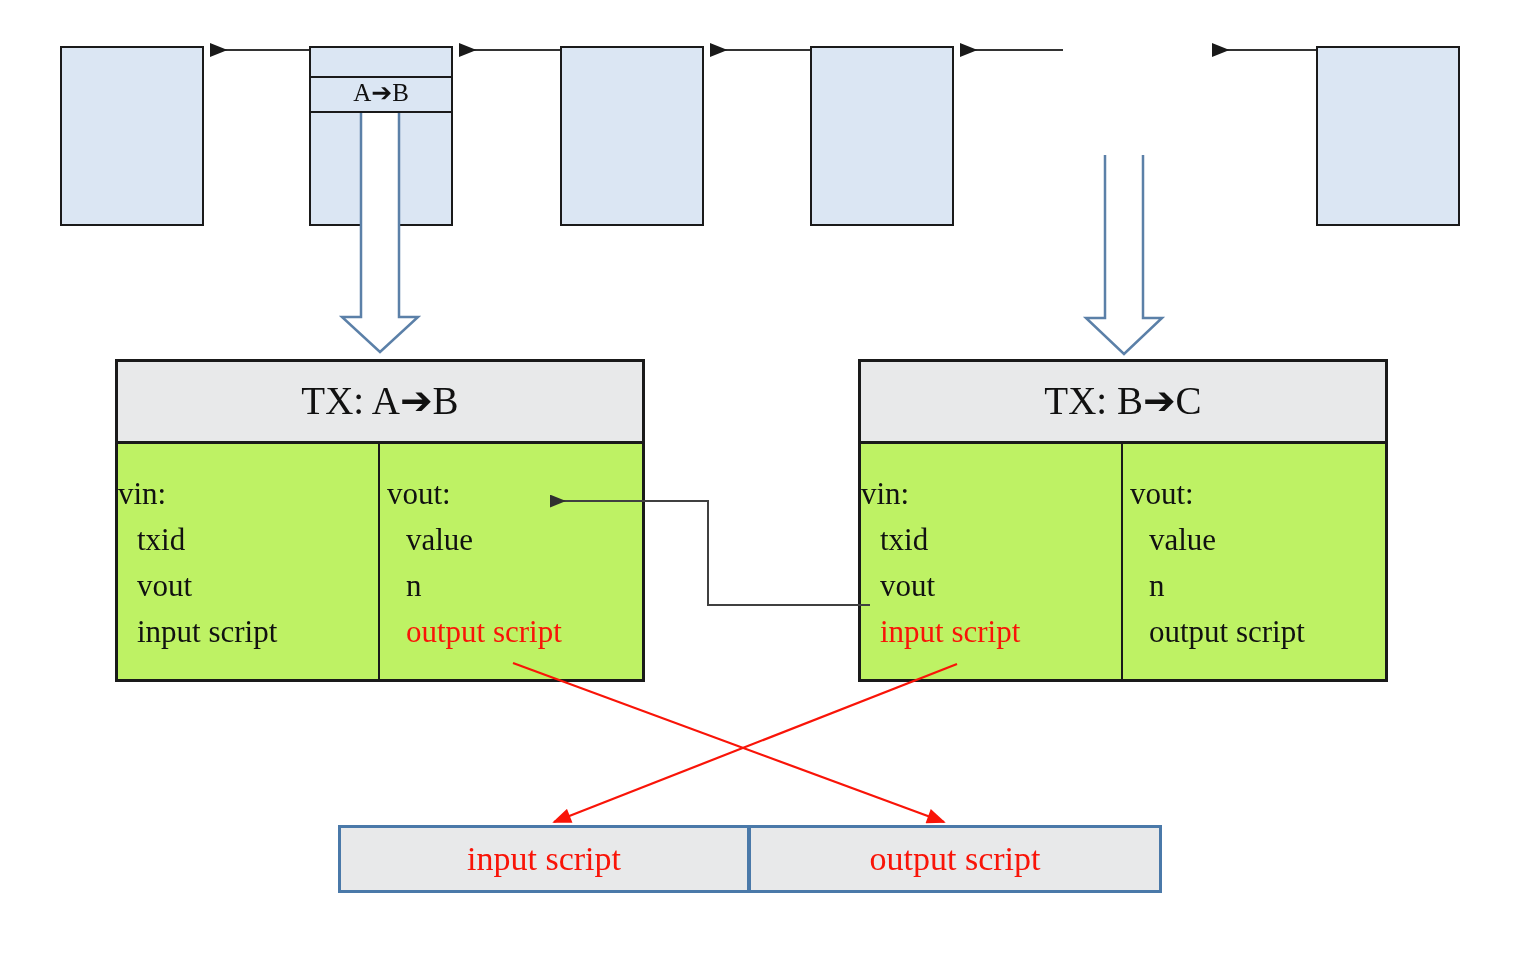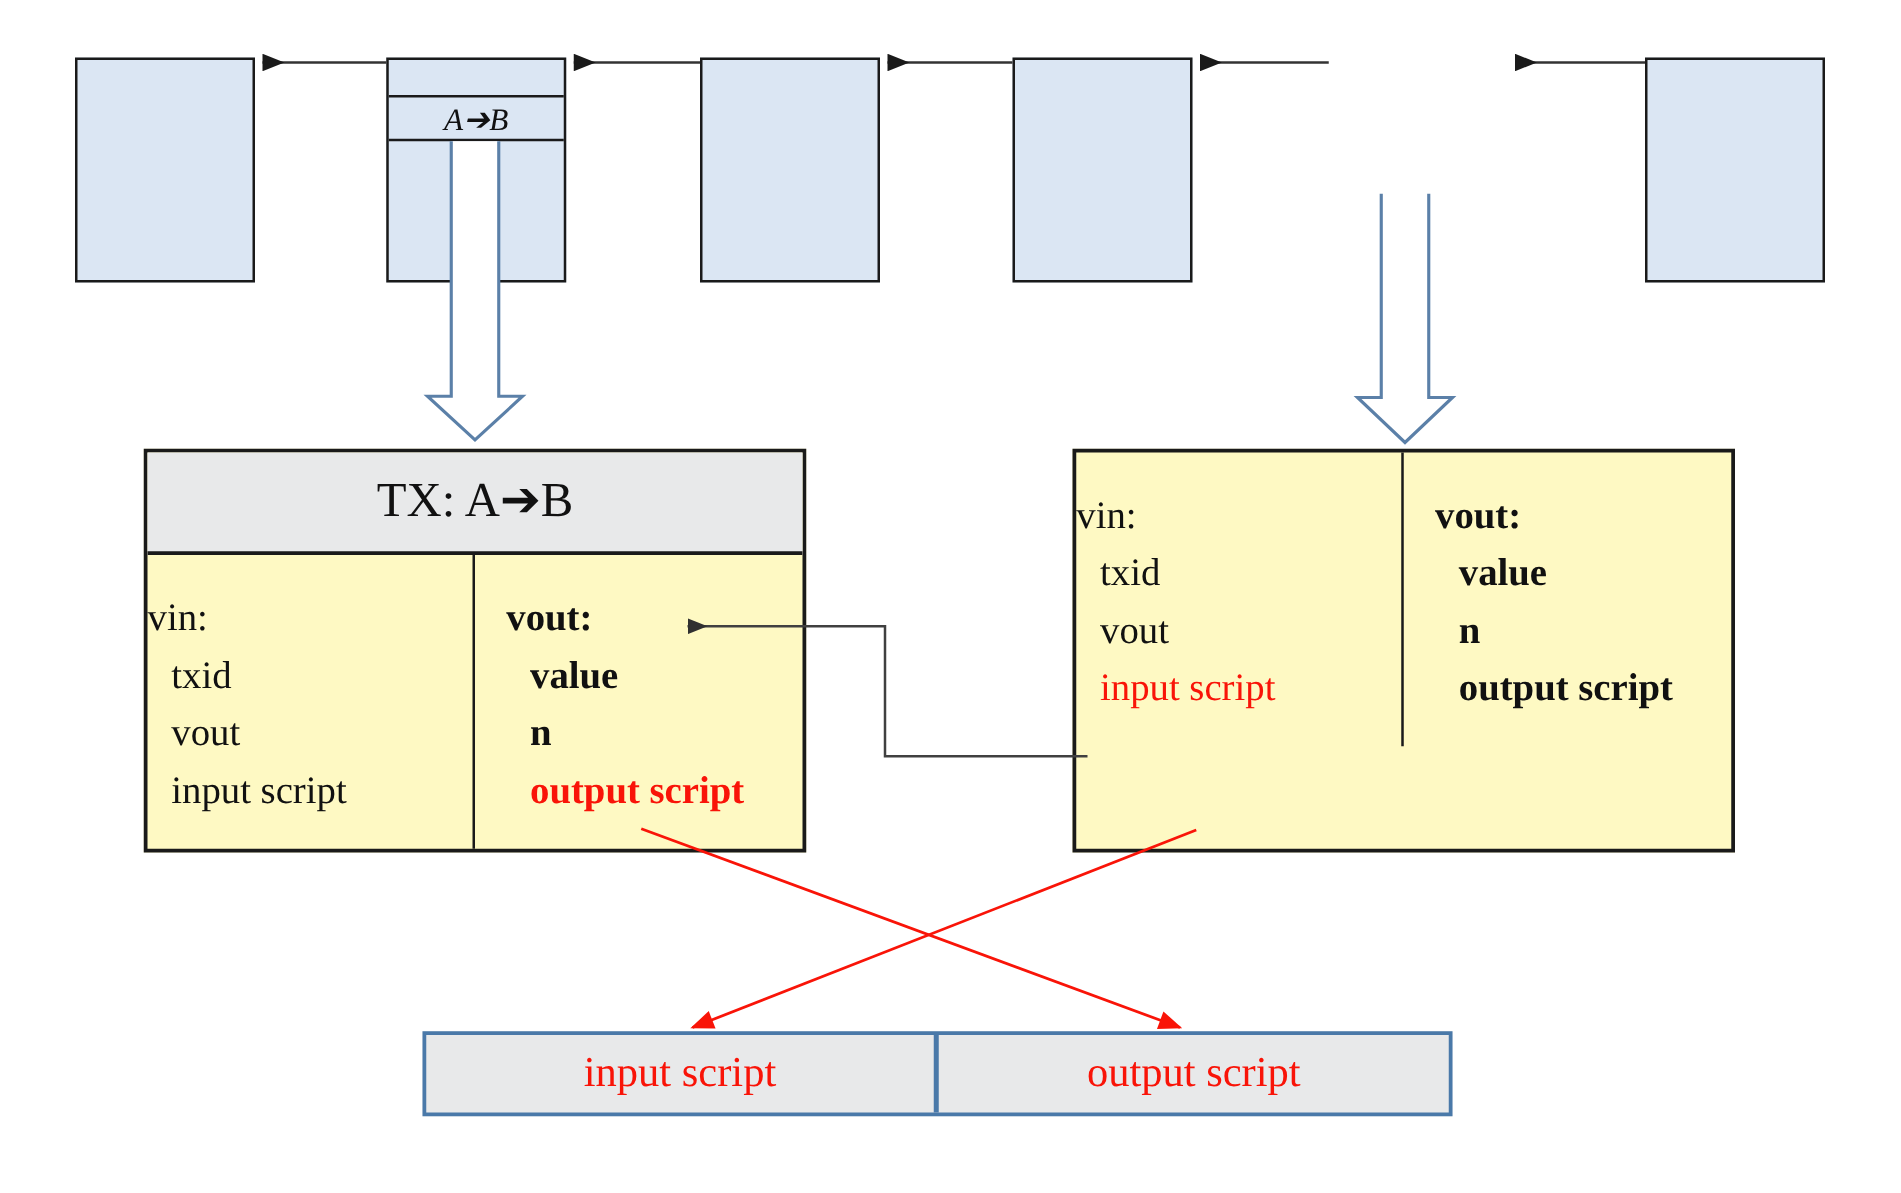"A➔B" .block-label-row { align-items: flex-end -> flex-start; font-style: italic -> none }
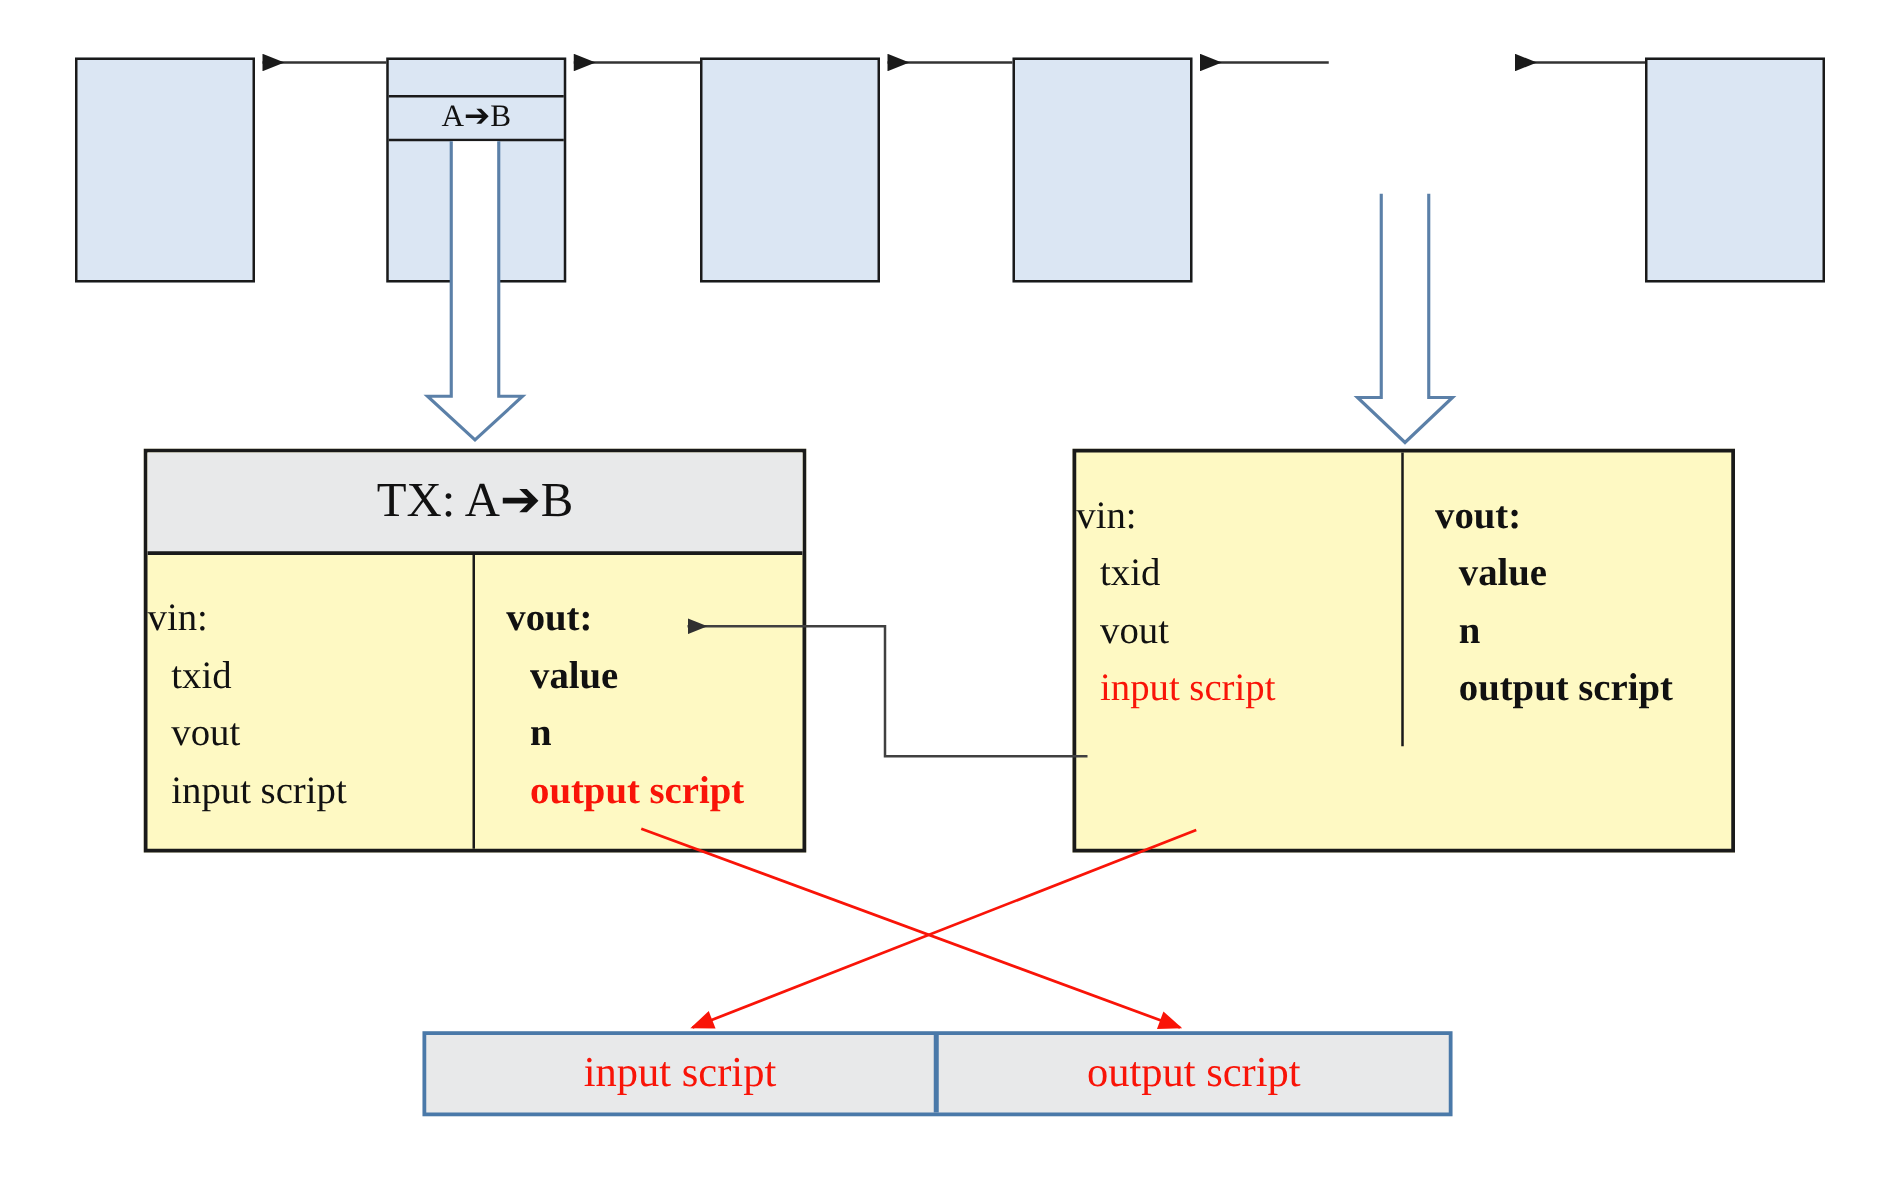"TX: A➔B" .tx-box { background: #fef9c3 -> #bef264 }
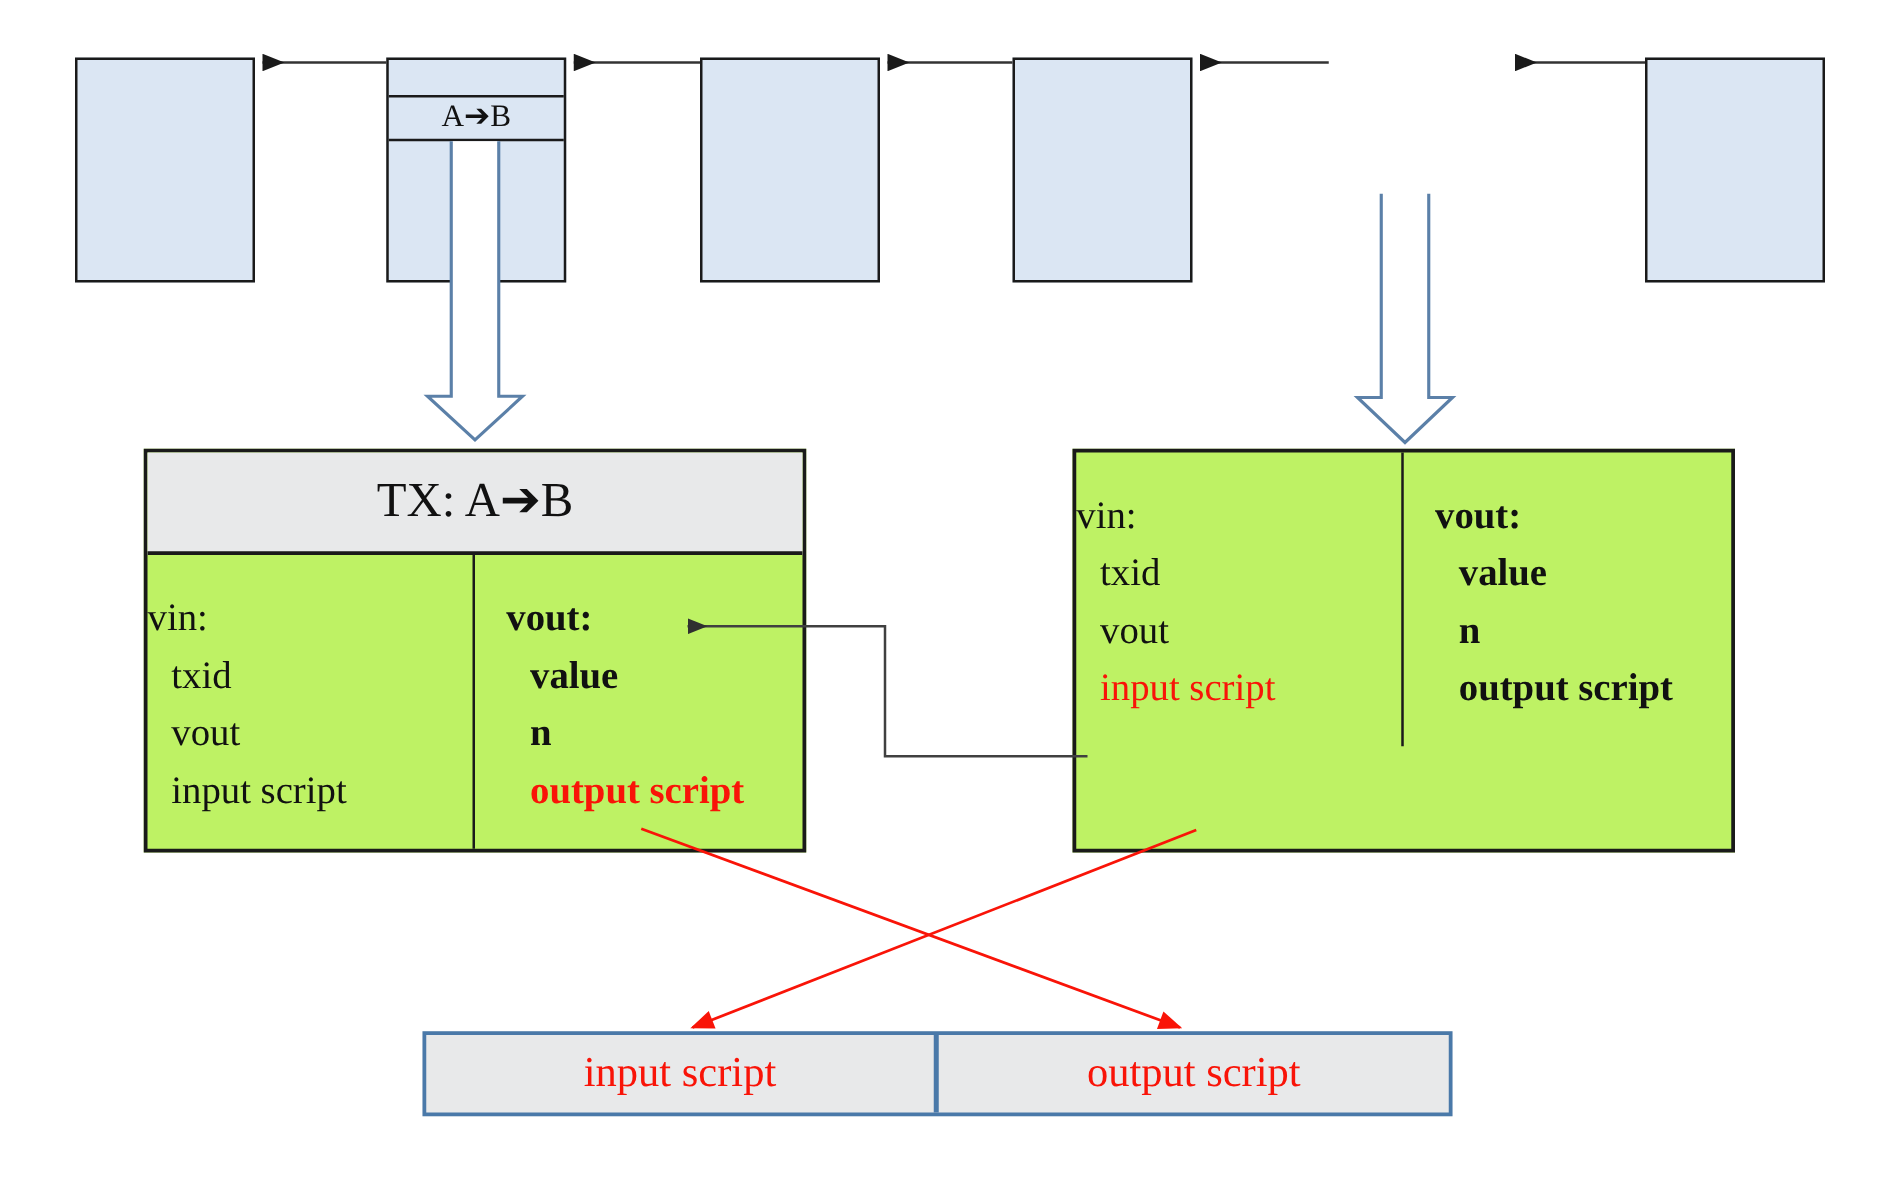"TX: B➔C" div.tx-header { html: none -> <div>TX: B➔C</div> }
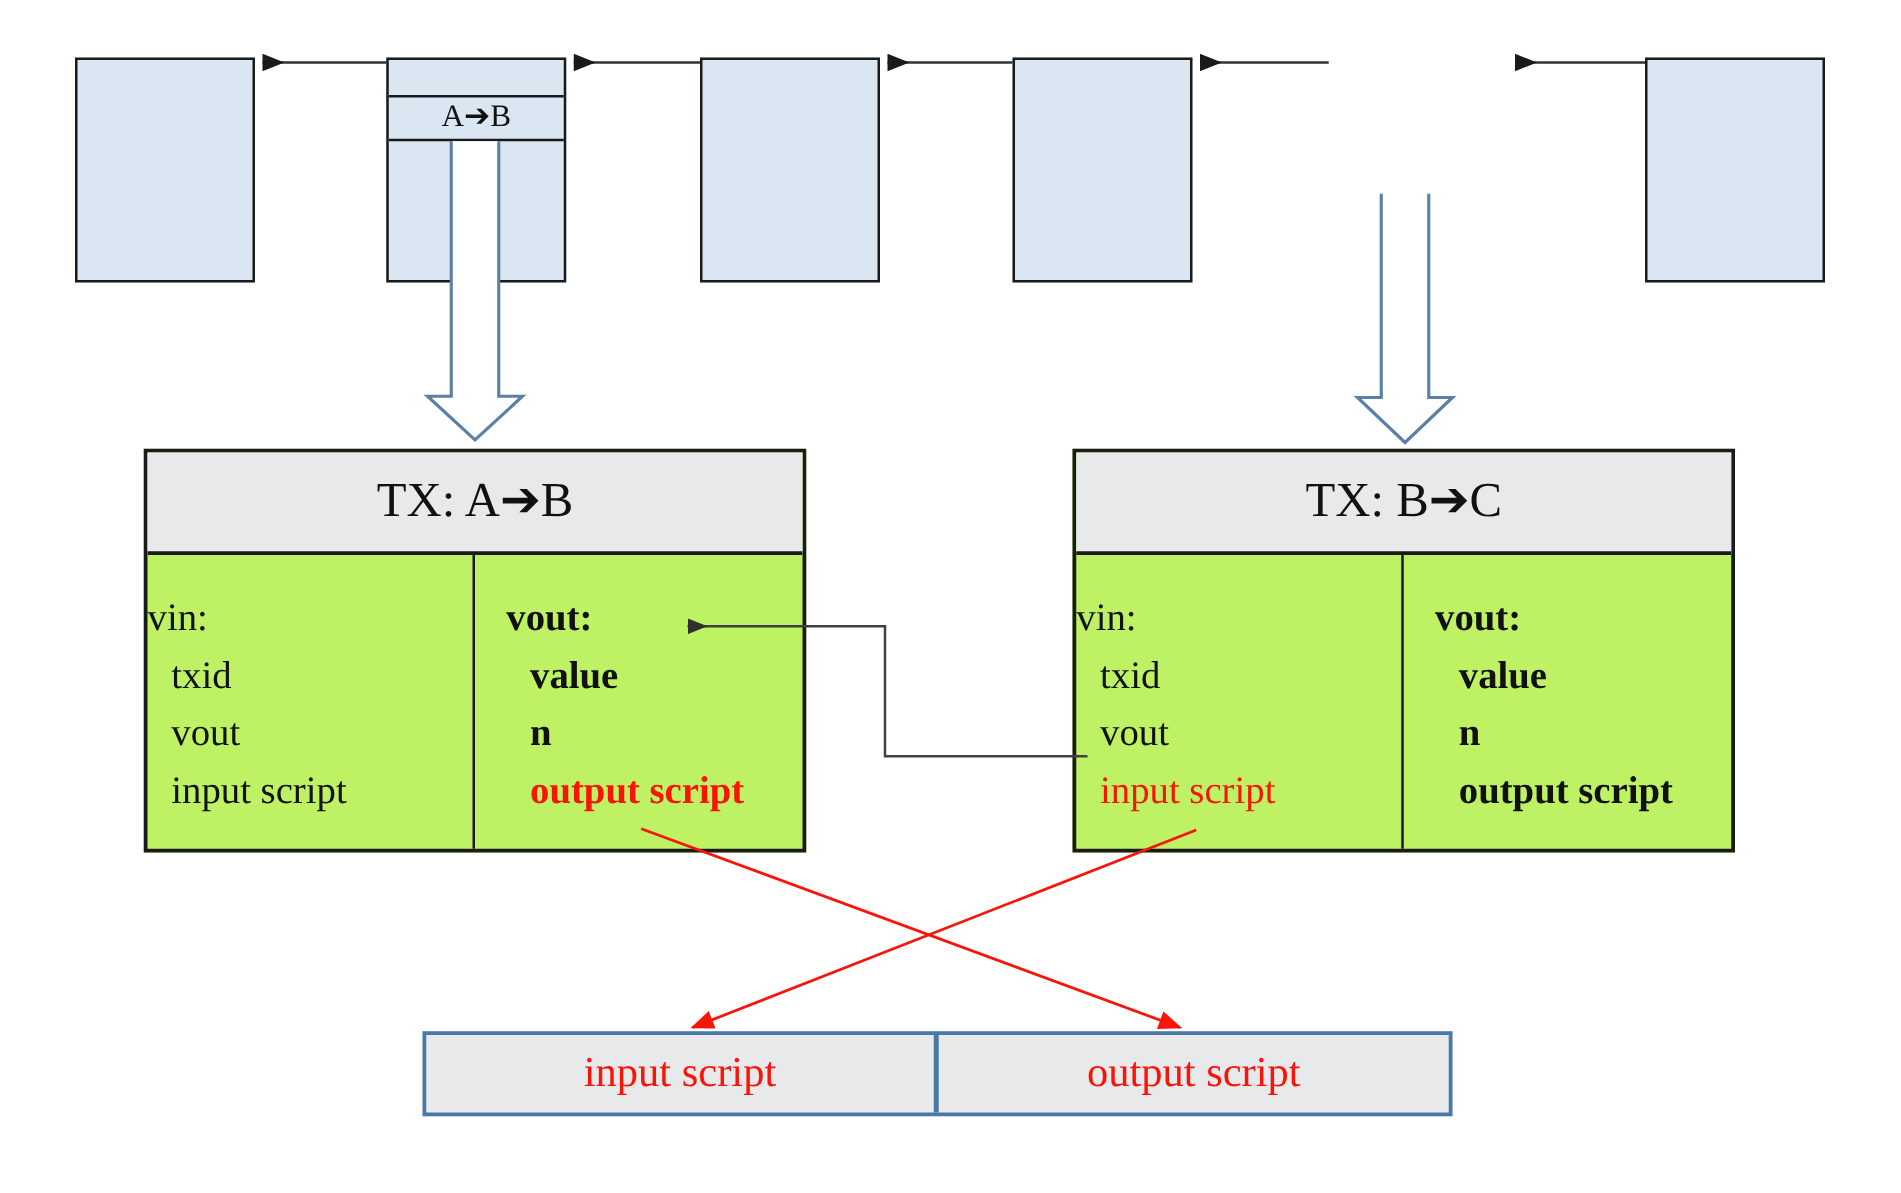"vout:" .col-vout { font-weight: bold -> none; padding-left: 25px -> 7px }
